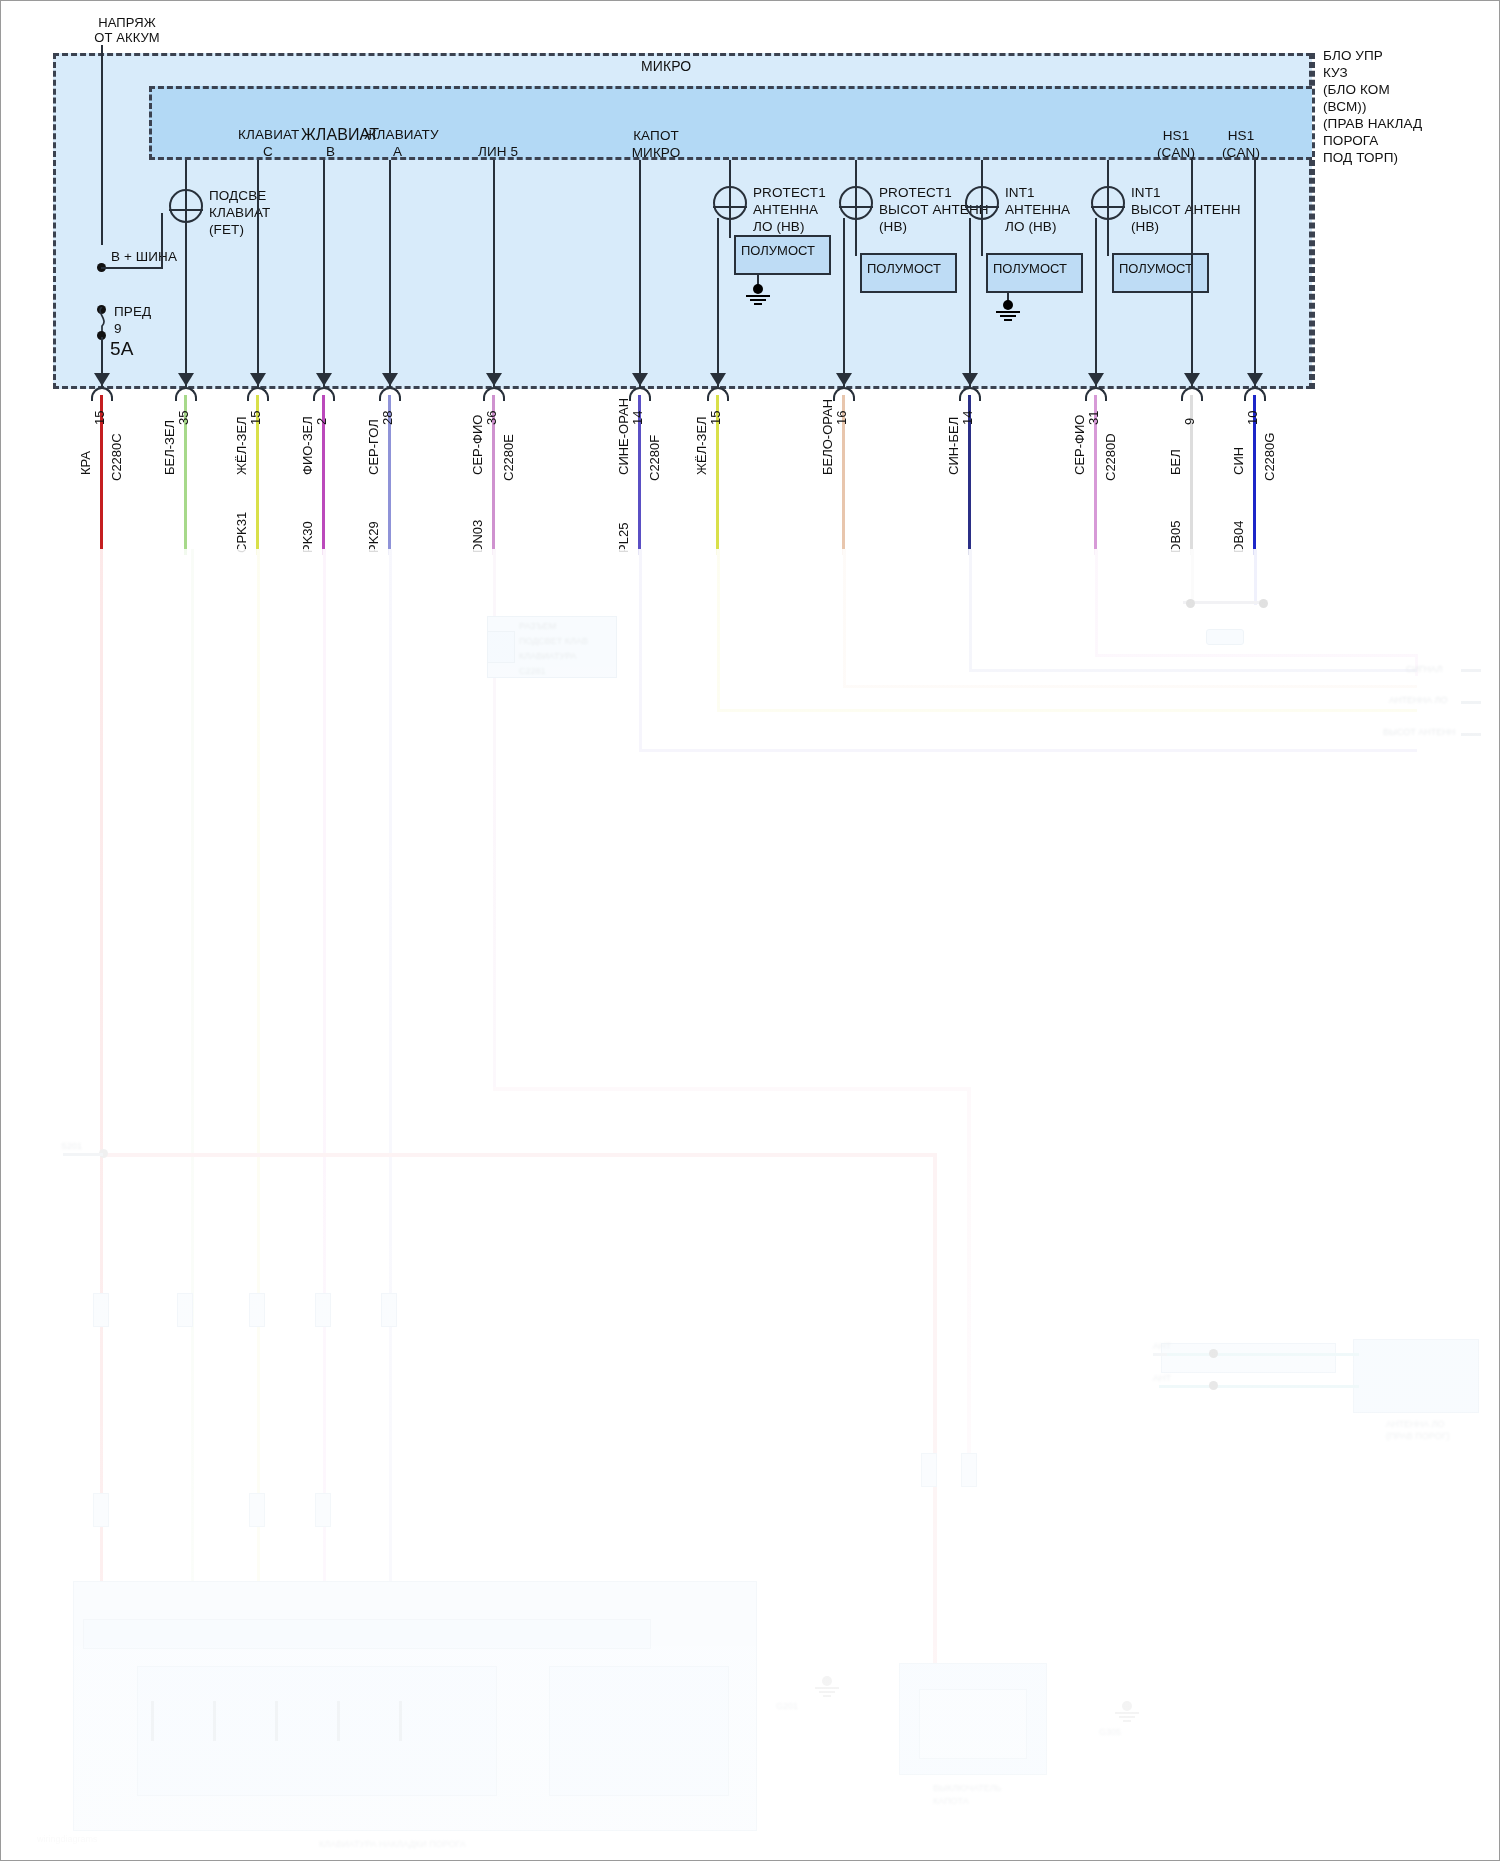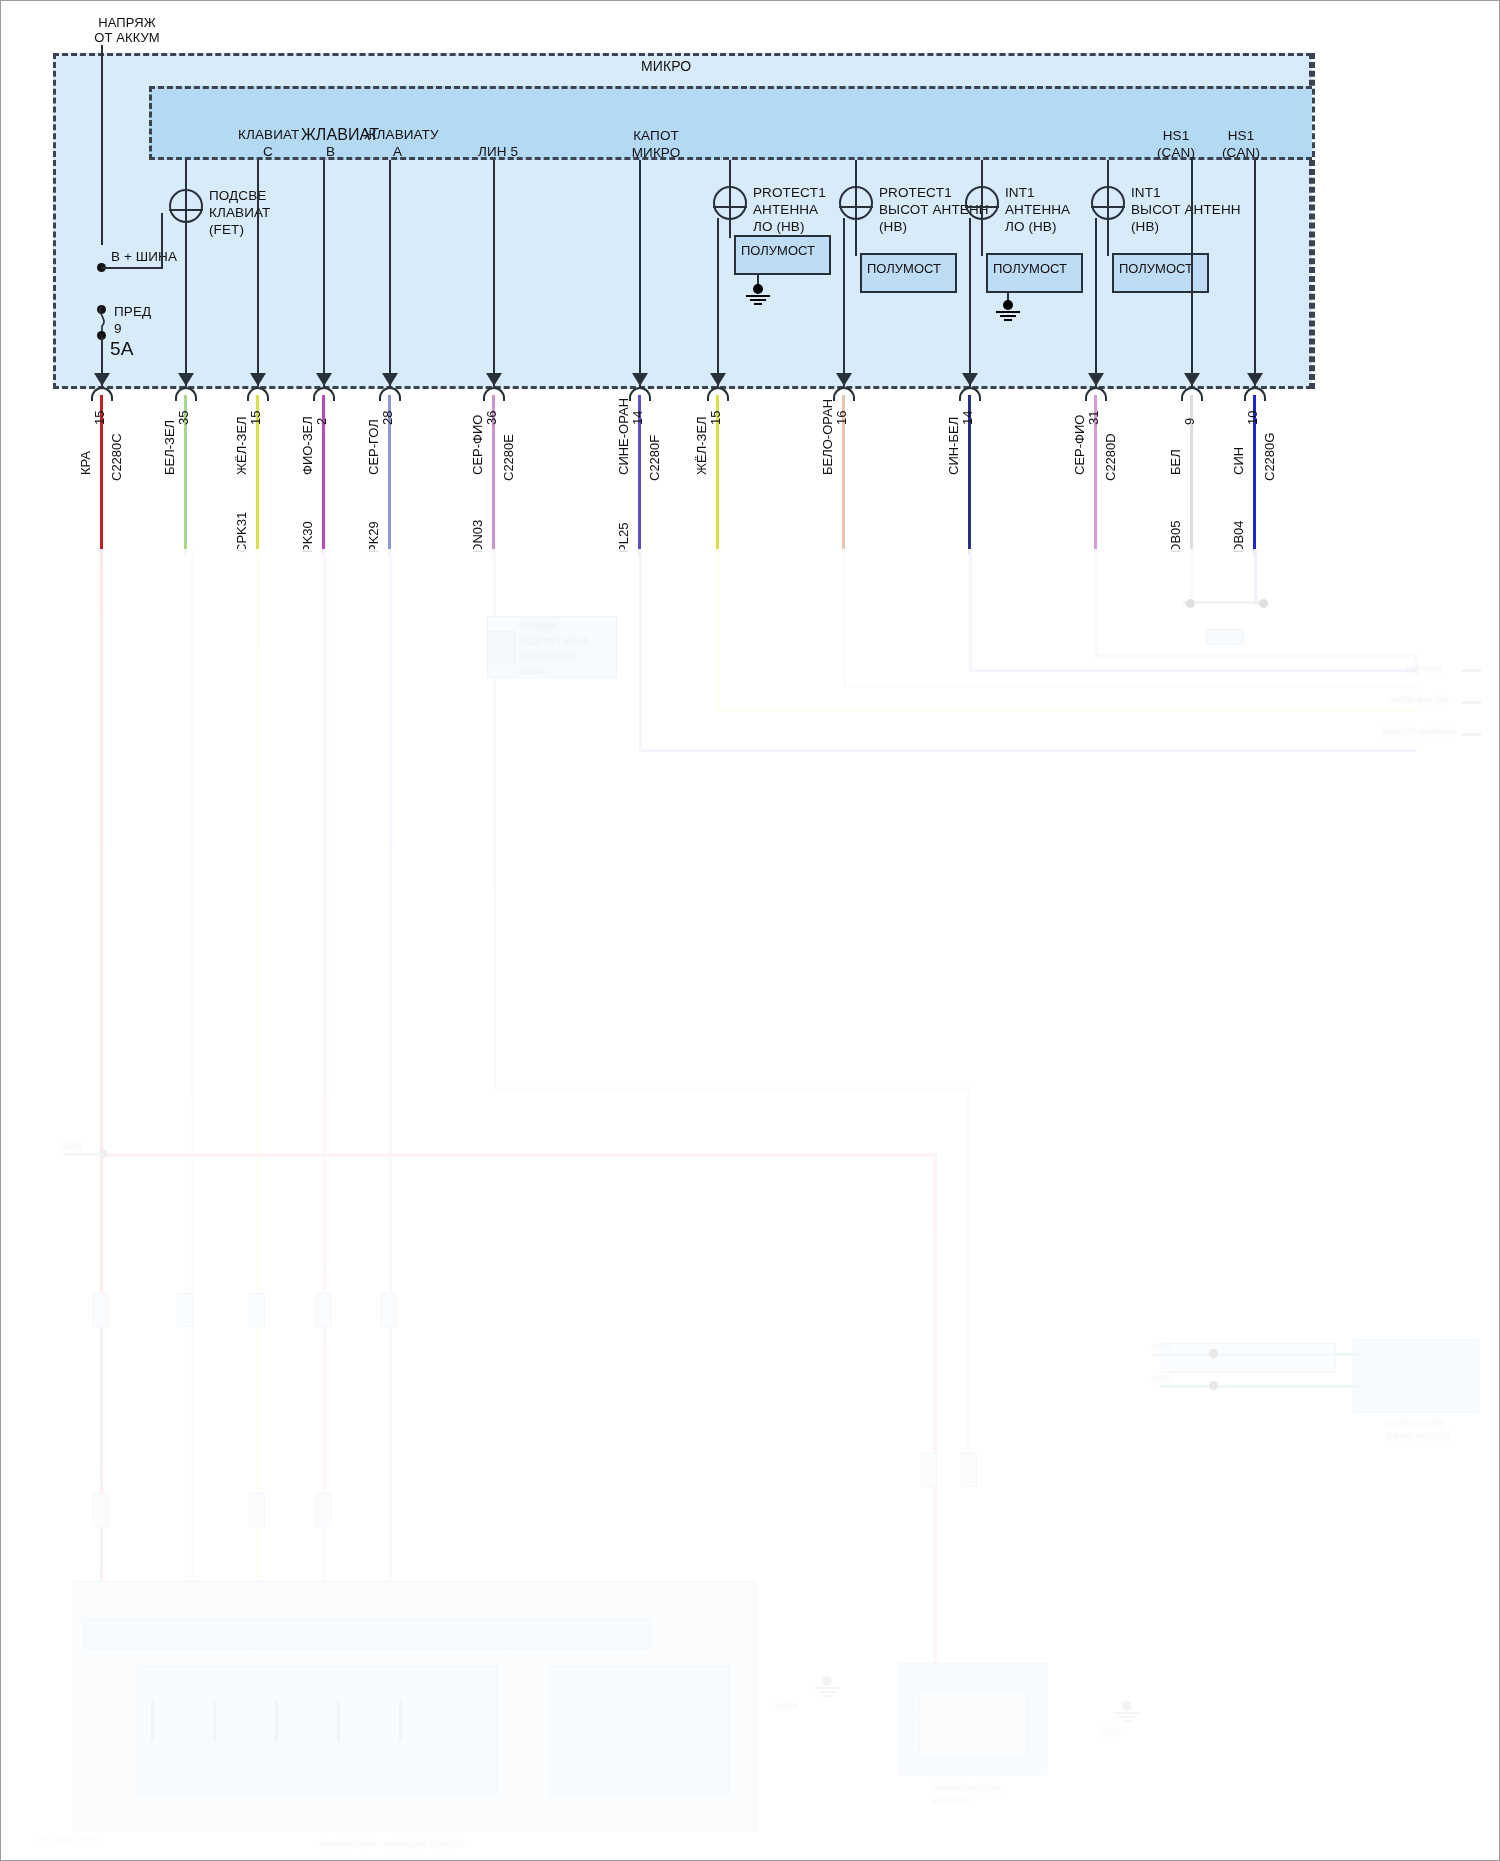"БЛО УПР" div.txt { html: none -> <div>БЛО УПР КУЗ (БЛО КОМ (ВСМ)) (ПРАВ НАКЛАД ПОРОГА ПОД ТОРП)</div> }
